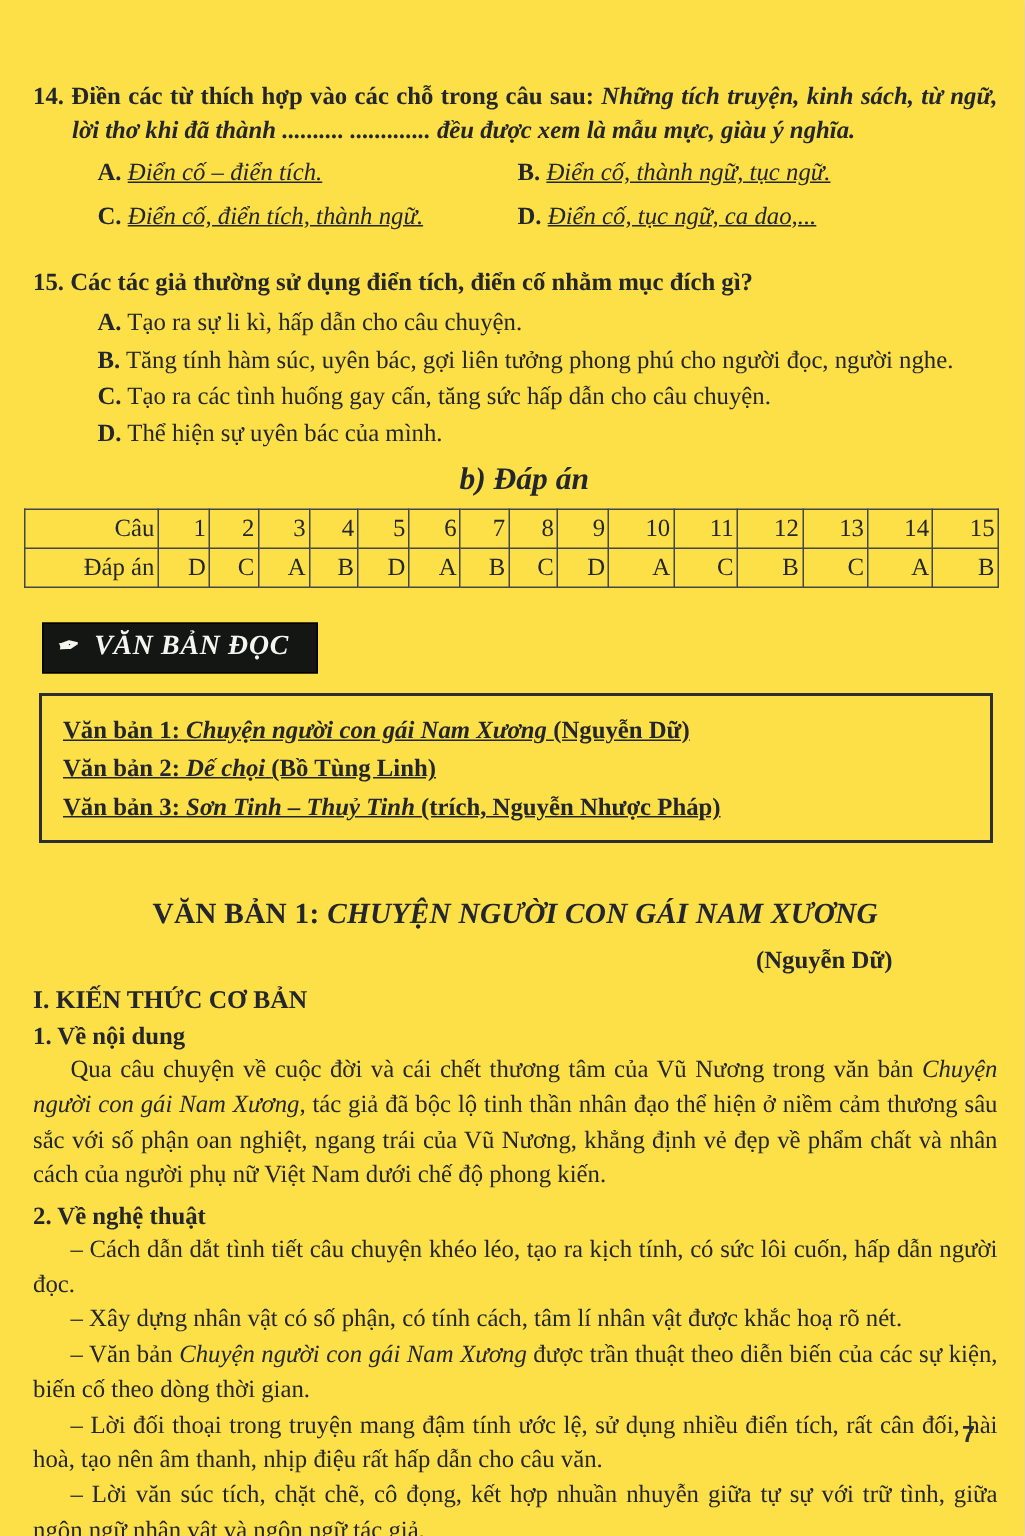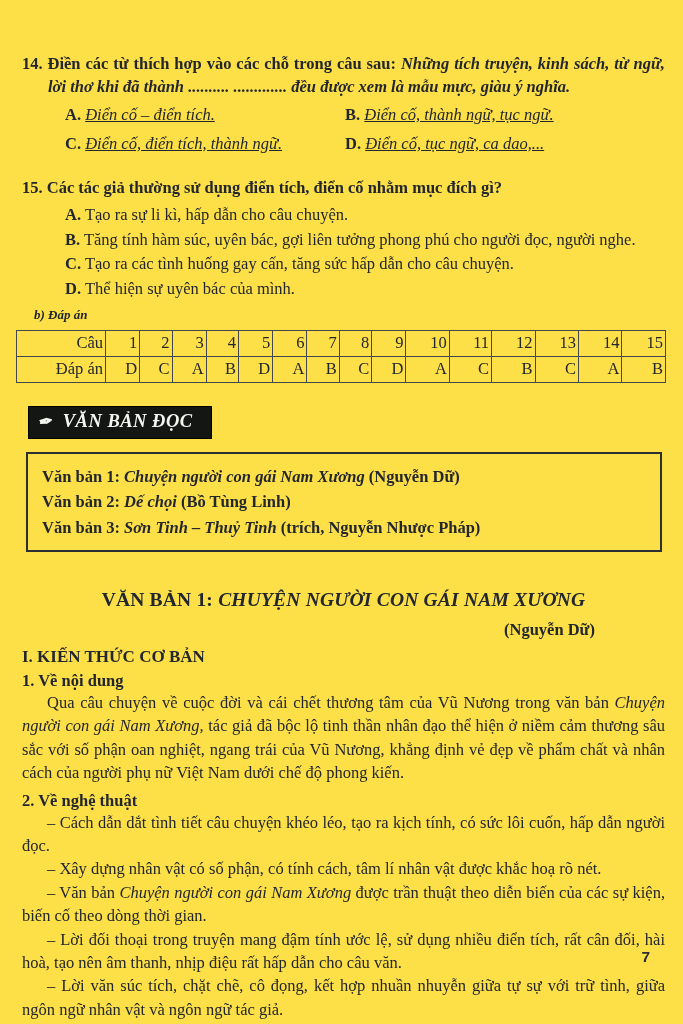"b) Đáp án" .answer-label { font-size: 13px -> 21px; text-align: none -> center }
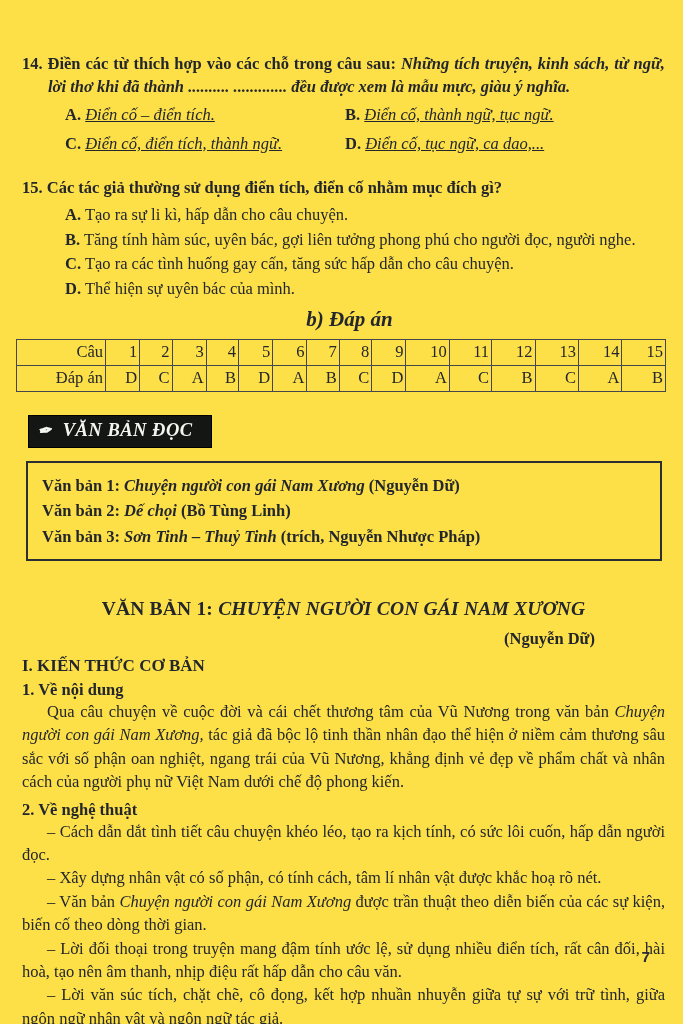"Văn bản 1: Chuyện người con gái Nam Xương (Nguyễn" .rl-item { text-decoration: none -> underline }
